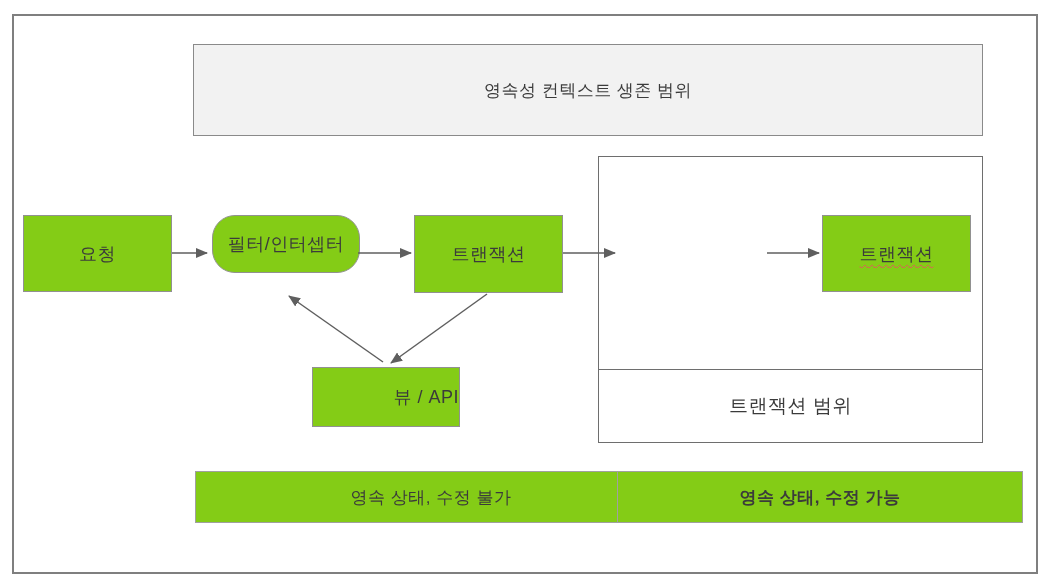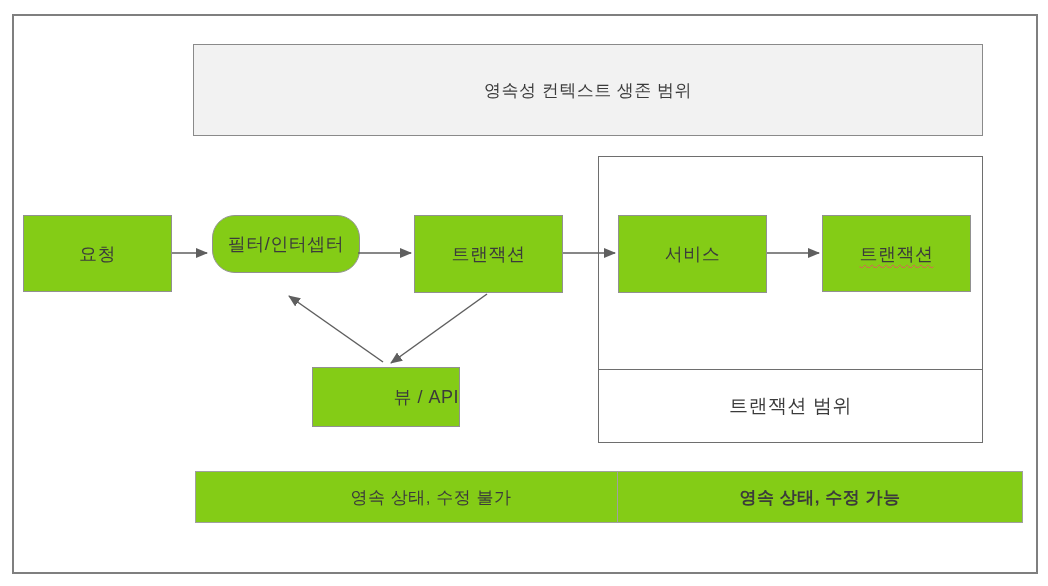"서비스" div.box { html: <div> <span>서비스</span> </div> -> none }
